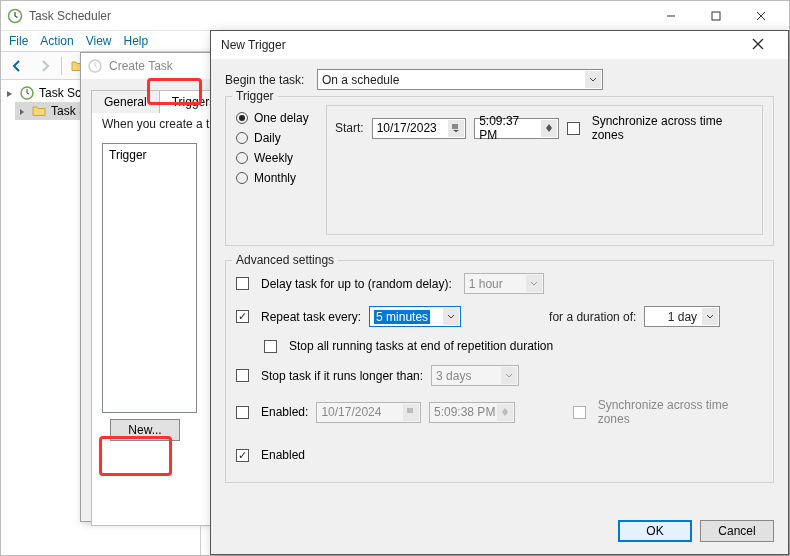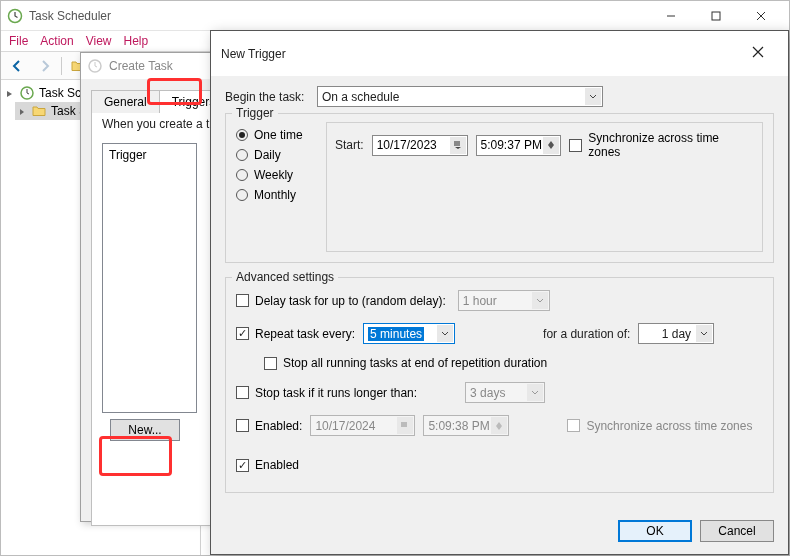"File" .menu-item { color: #be185d -> #0369a1 }
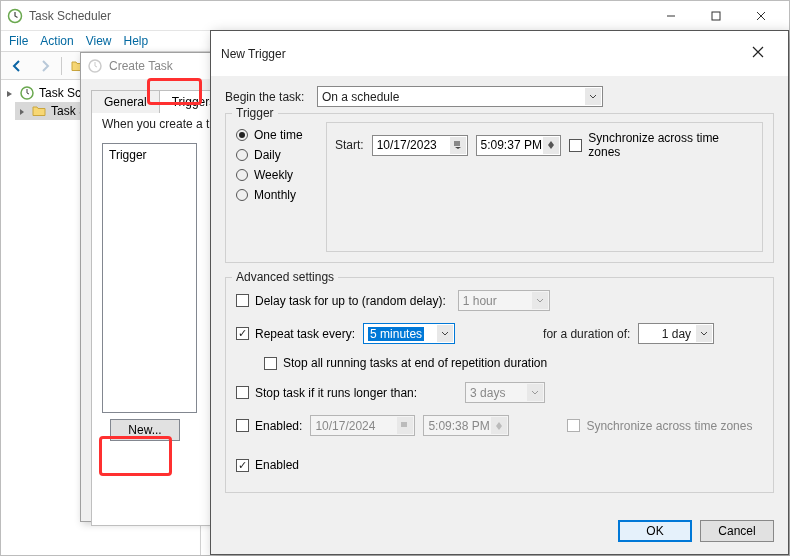"New Trigger" .nt-titlebar { height: 45px -> 28px }
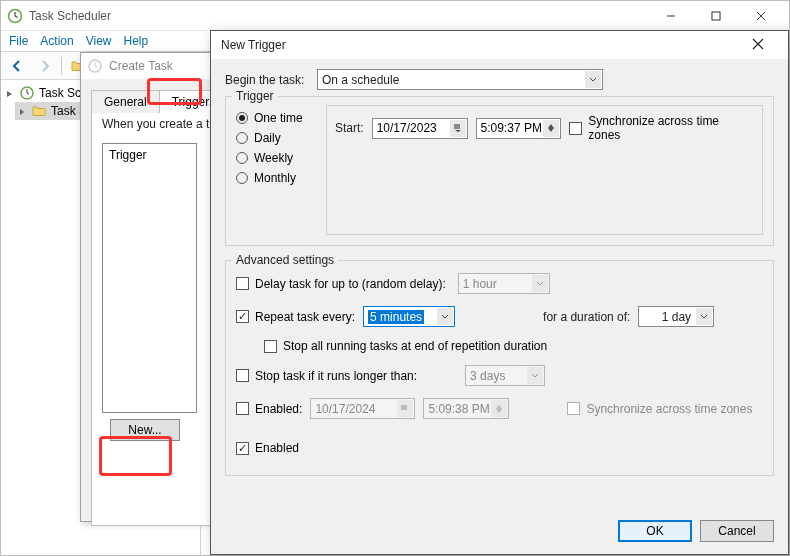"One time" span { text: time -> delay }
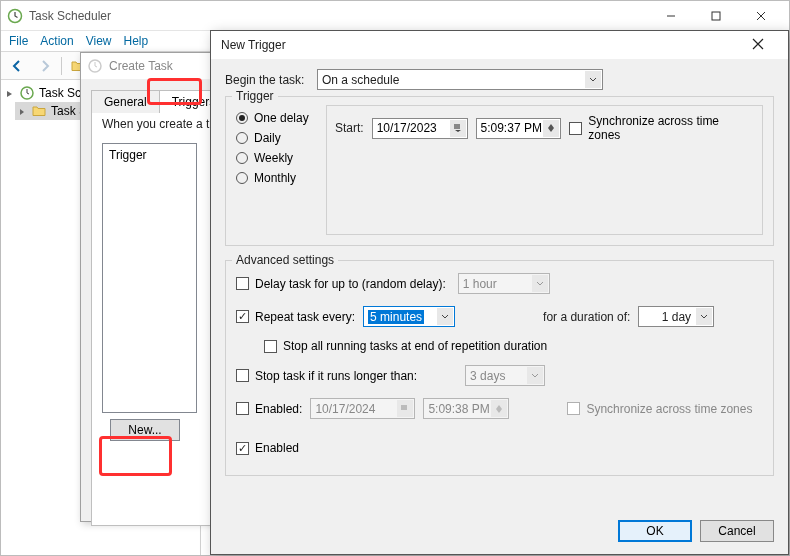"Synchronize across time zones" .check { gap: 6px -> 12px }
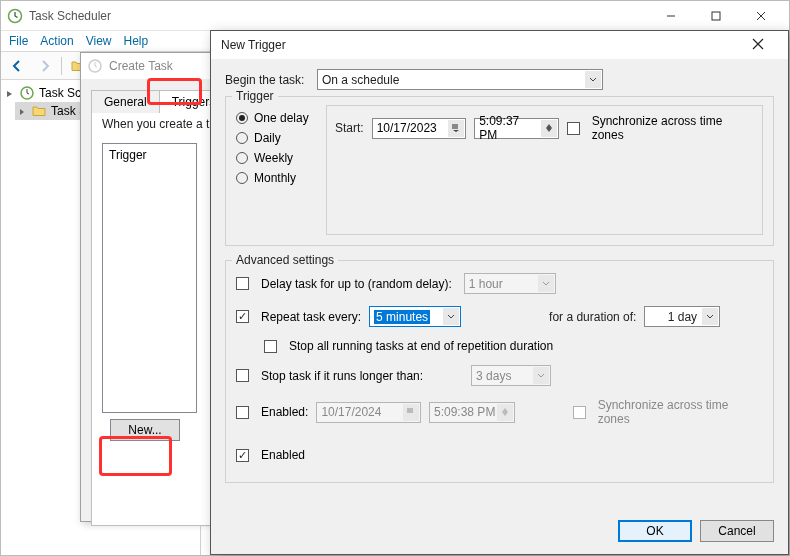"1 hour" div.combo { width: 92px -> 80px }
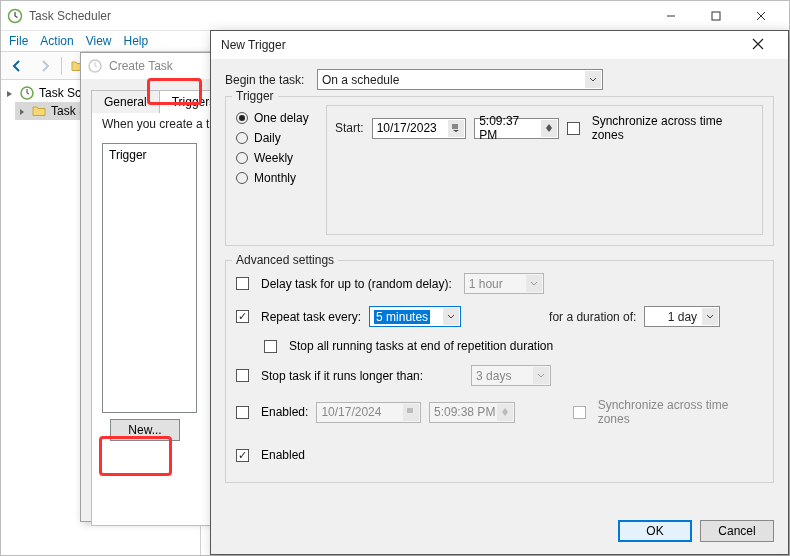"3 days" div.combo { margin-left: 40px -> none; width: 80px -> 88px }
